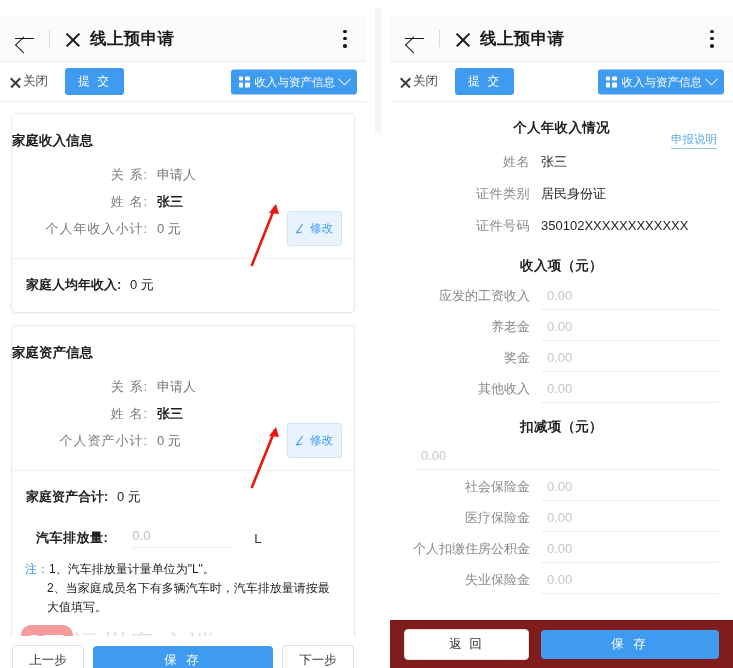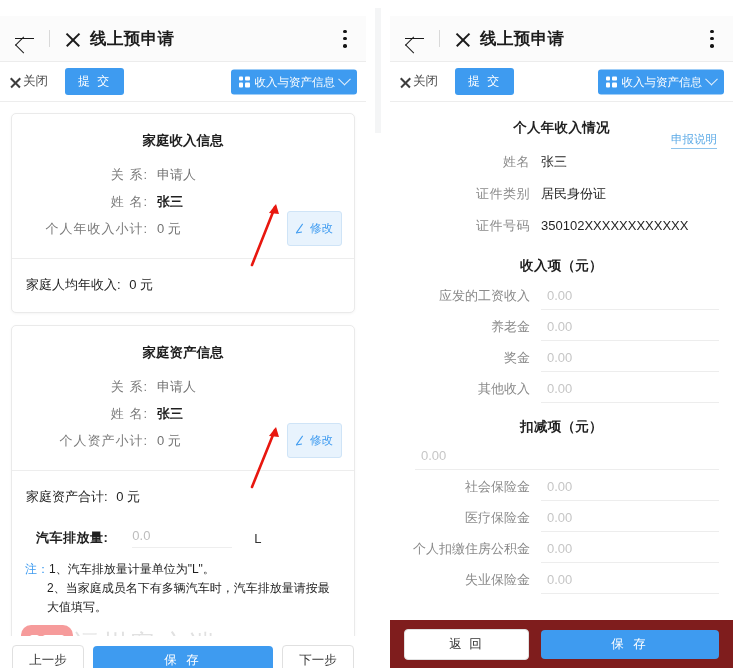"家庭收入信息" .card-title { text-align: center -> none }
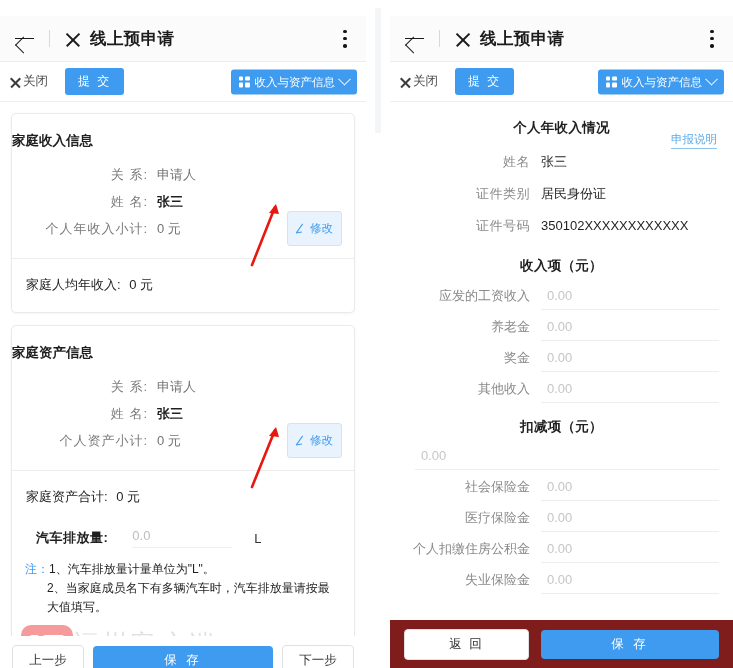"家庭人均年收入:" .card-foot b { font-weight: 400 -> 700 }
